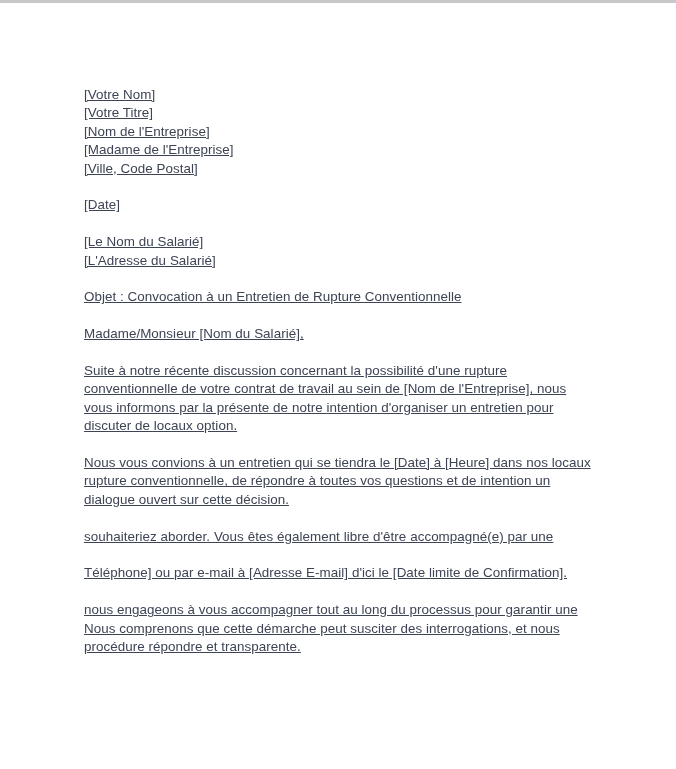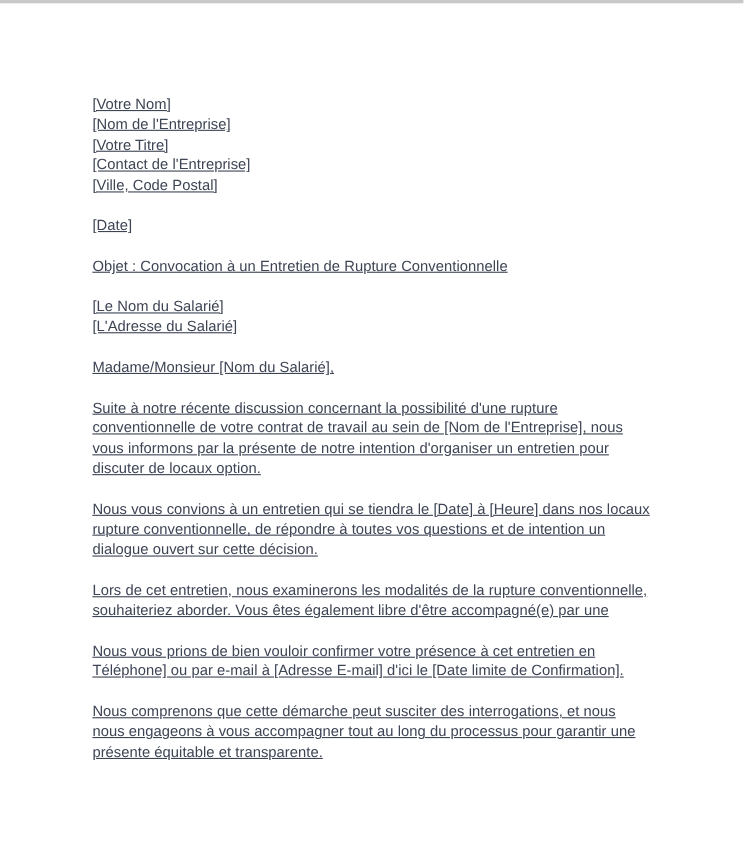"[Nom de l'Entreprise]" div.line { order: before "[Votre Titre]" -> after "[Votre Titre]" }
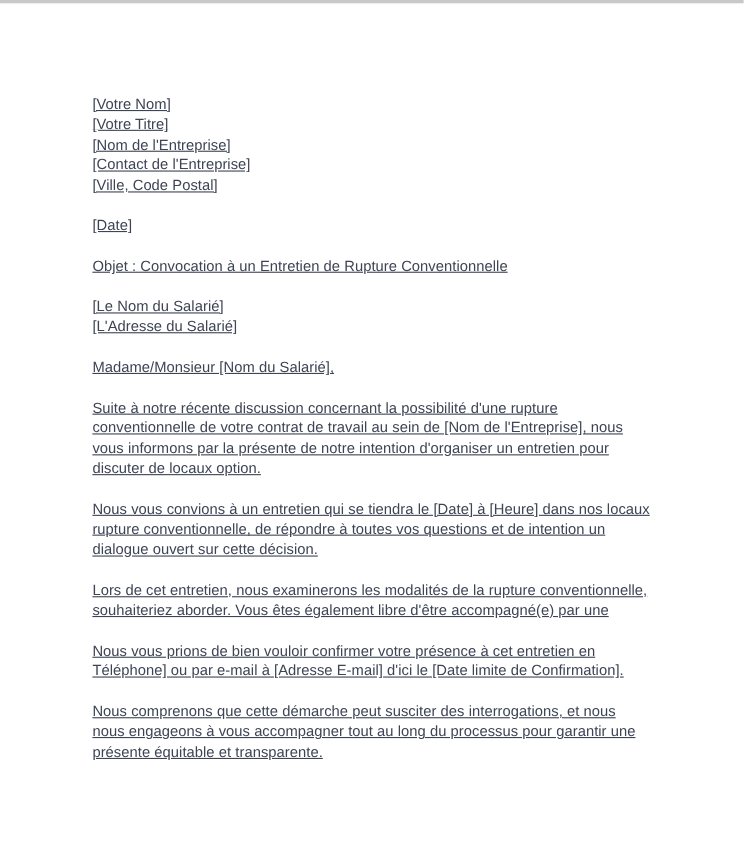"[Contact de l'Entreprise]" div.line { text: Contact -> Madame }
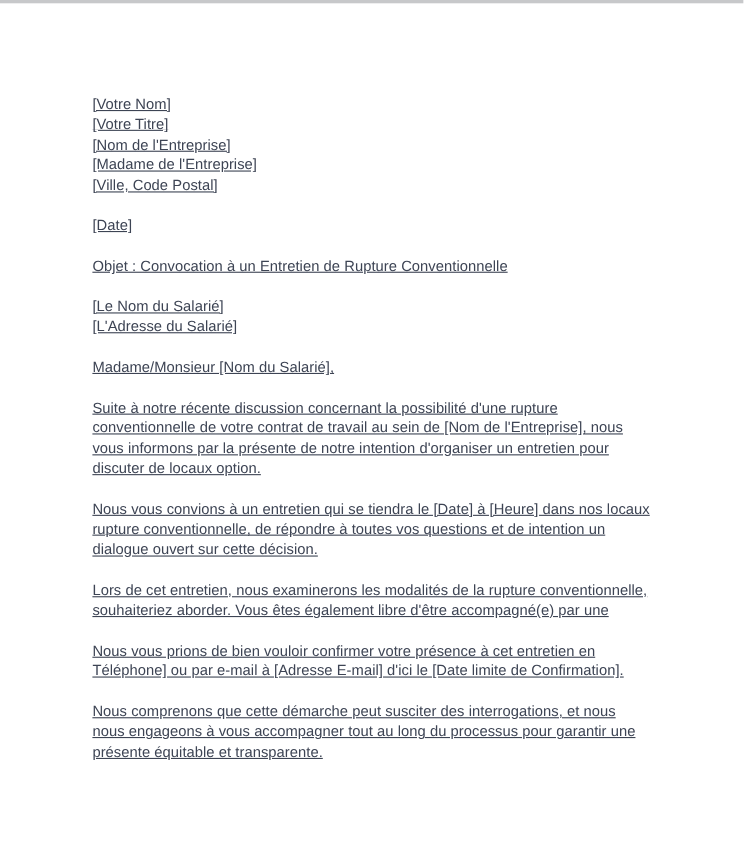"Objet : Convocation à un" div.block { order: before "[Le Nom du Salarié]" -> after "[Le Nom du Salarié]" }
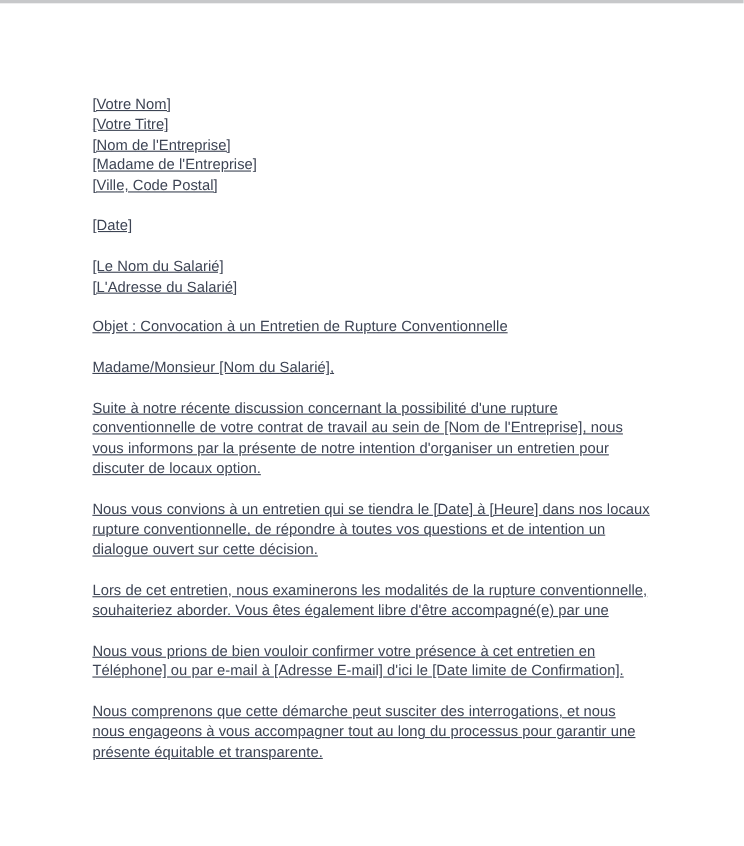"Lors de cet entretien, nous" div.line { html: <div>Lors de cet entretien, nous examinerons les modalités de la rupture conventionnelle,</div> -> none }
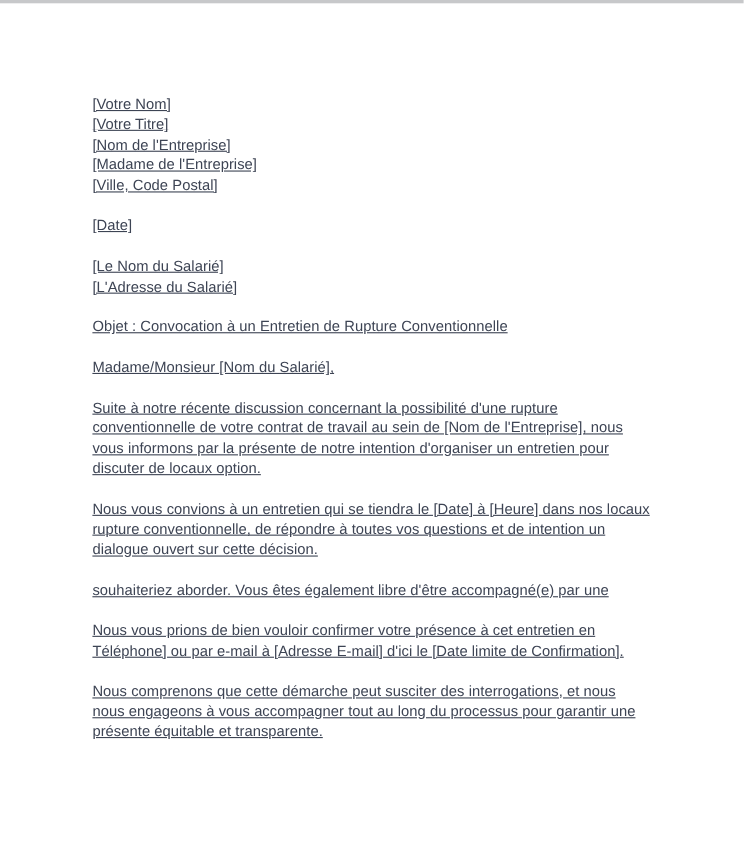"Nous vous prions de bien" div.line { html: <div>Nous vous prions de bien vouloir confirmer votre présence à cet entretien en</div> -> none }
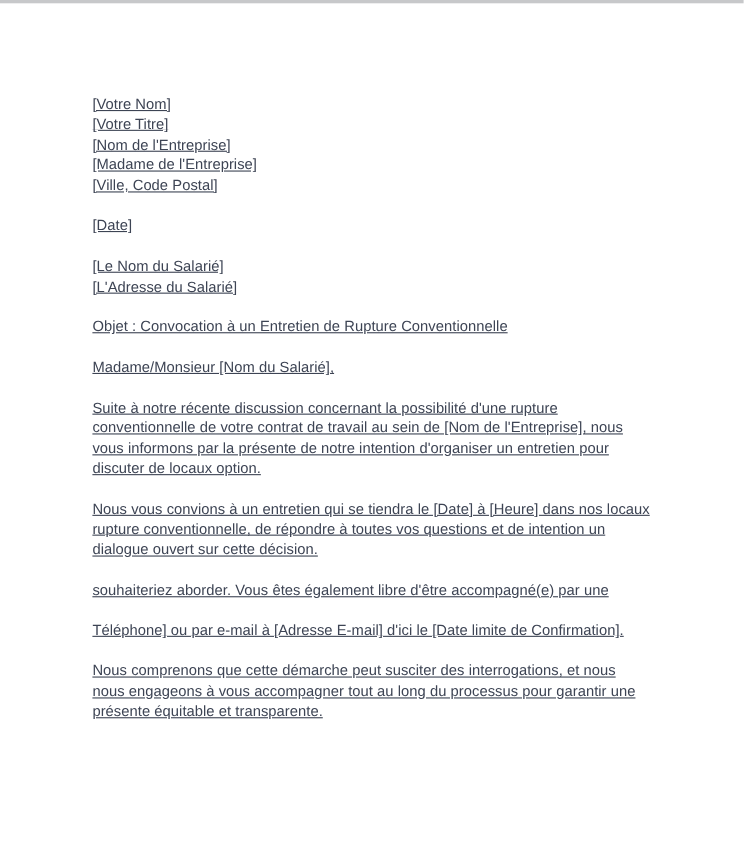"Nous comprenons que cette démarche" div.line { order: before "nous engageons à vous accompagner" -> after "nous engageons à vous accompagner" }
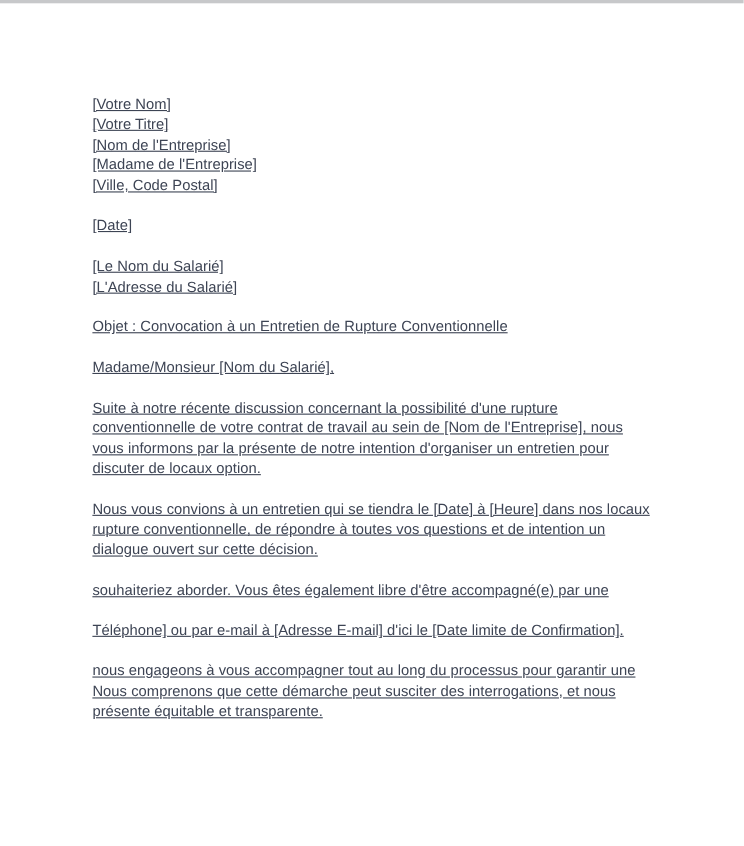"présente équitable et transparente." div.line { text: présente équitable -> procédure répondre }
